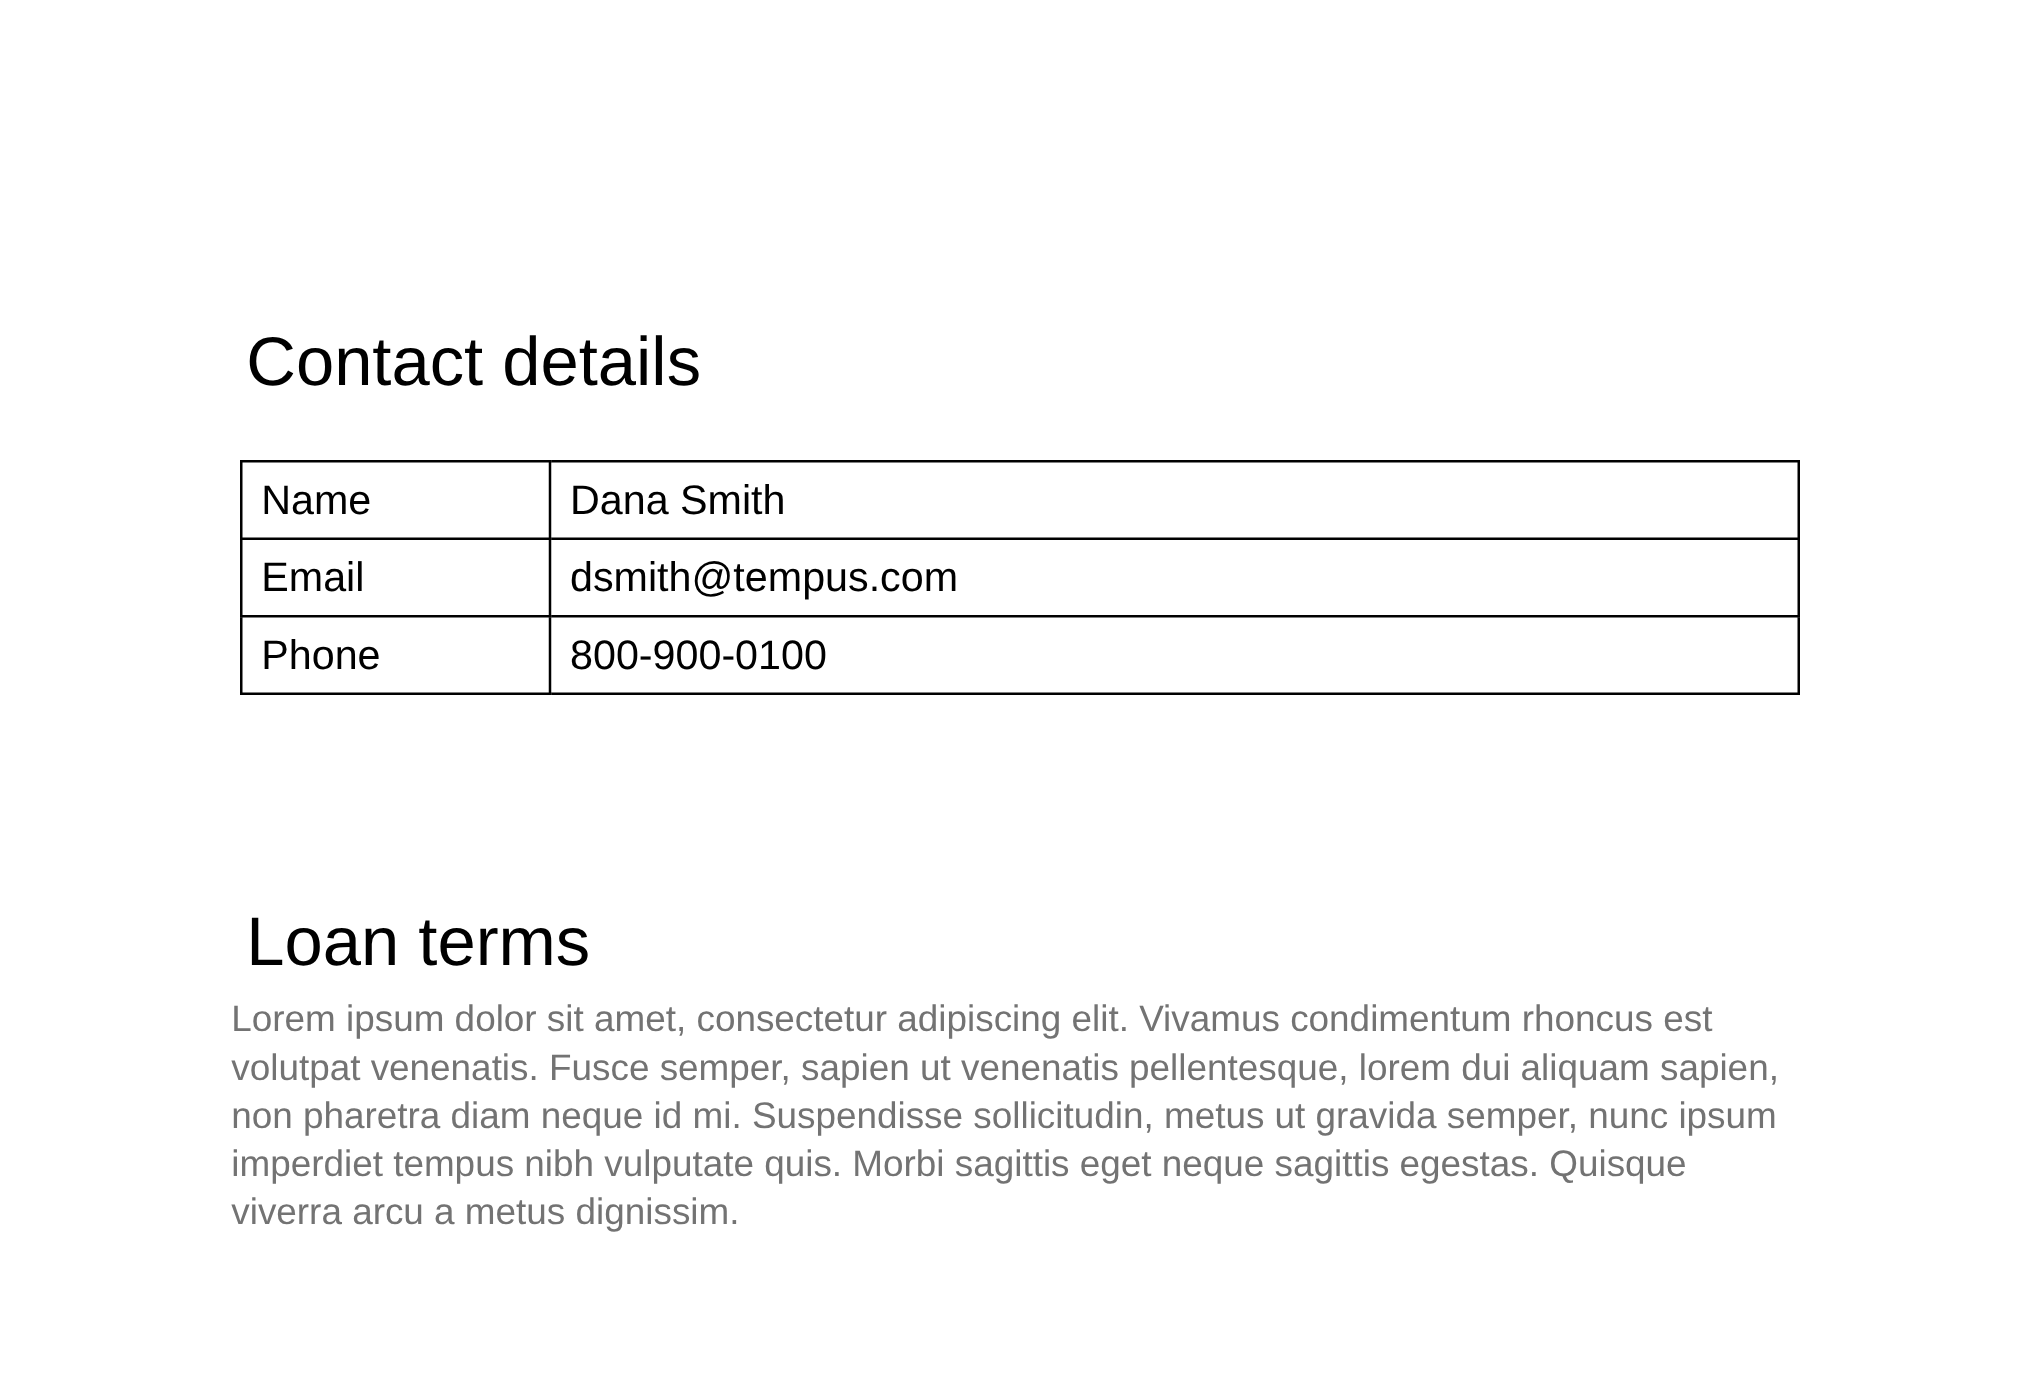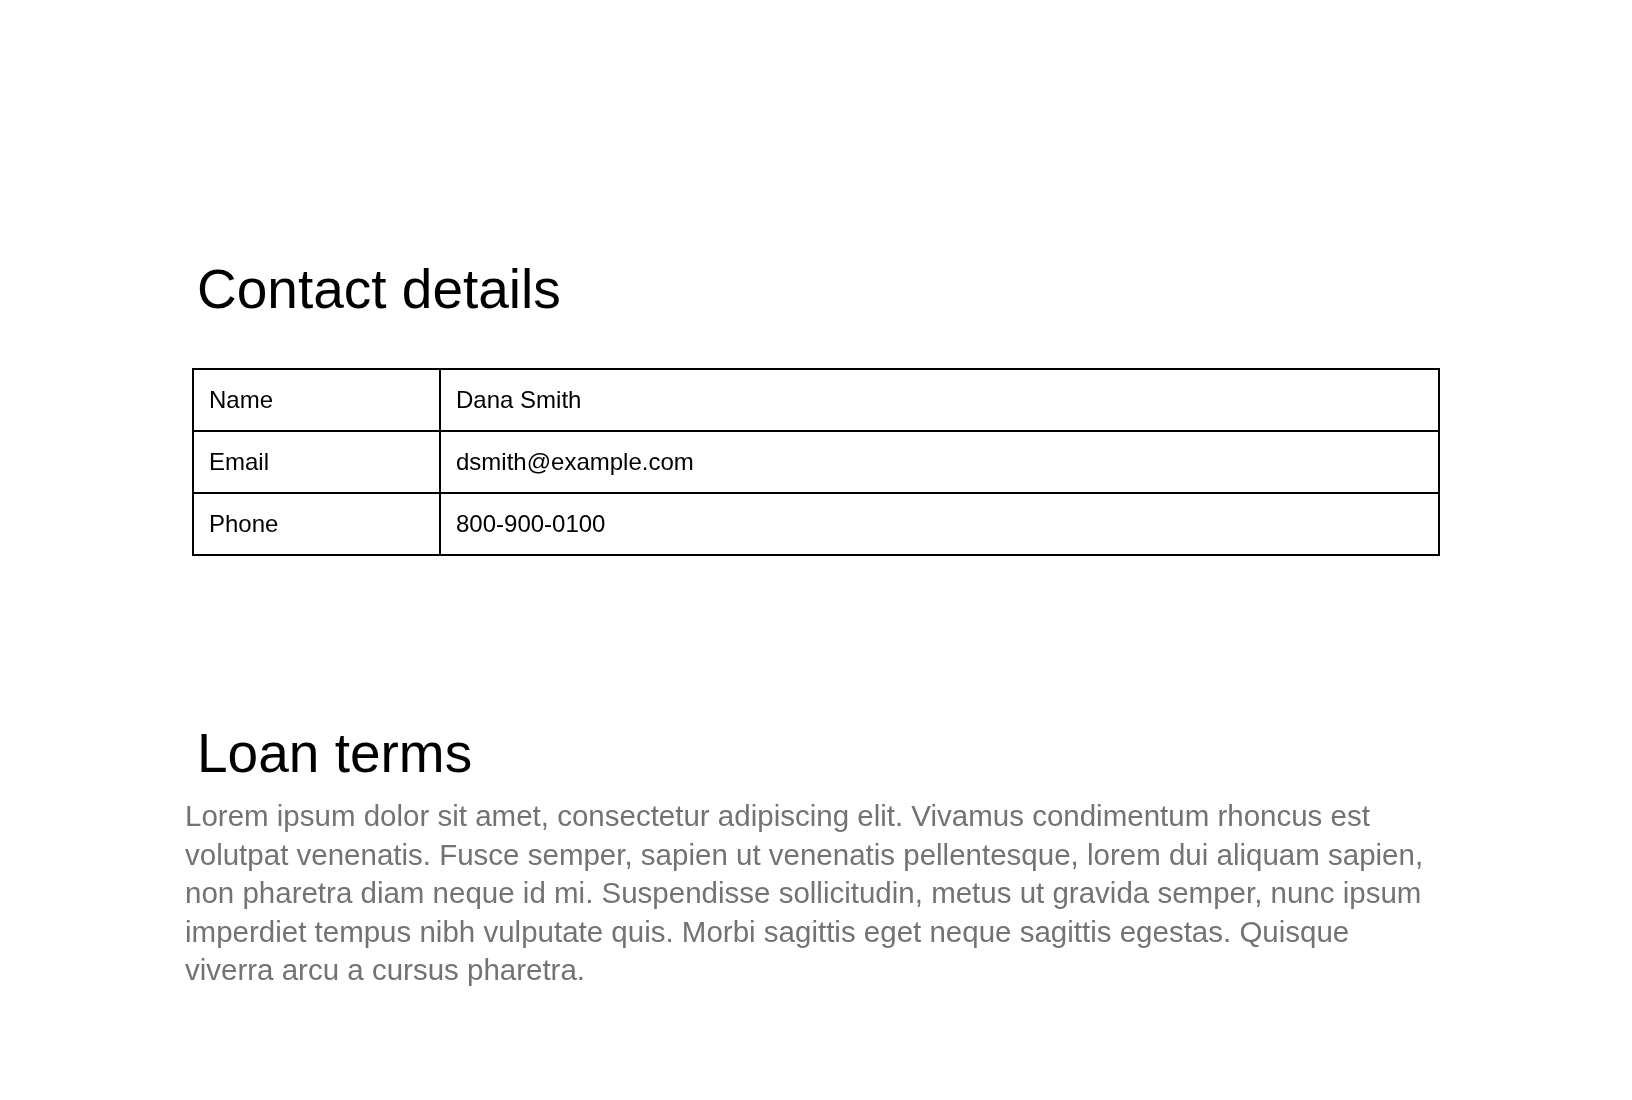"Name" .contact-table td { font-size: 24px -> 33px }
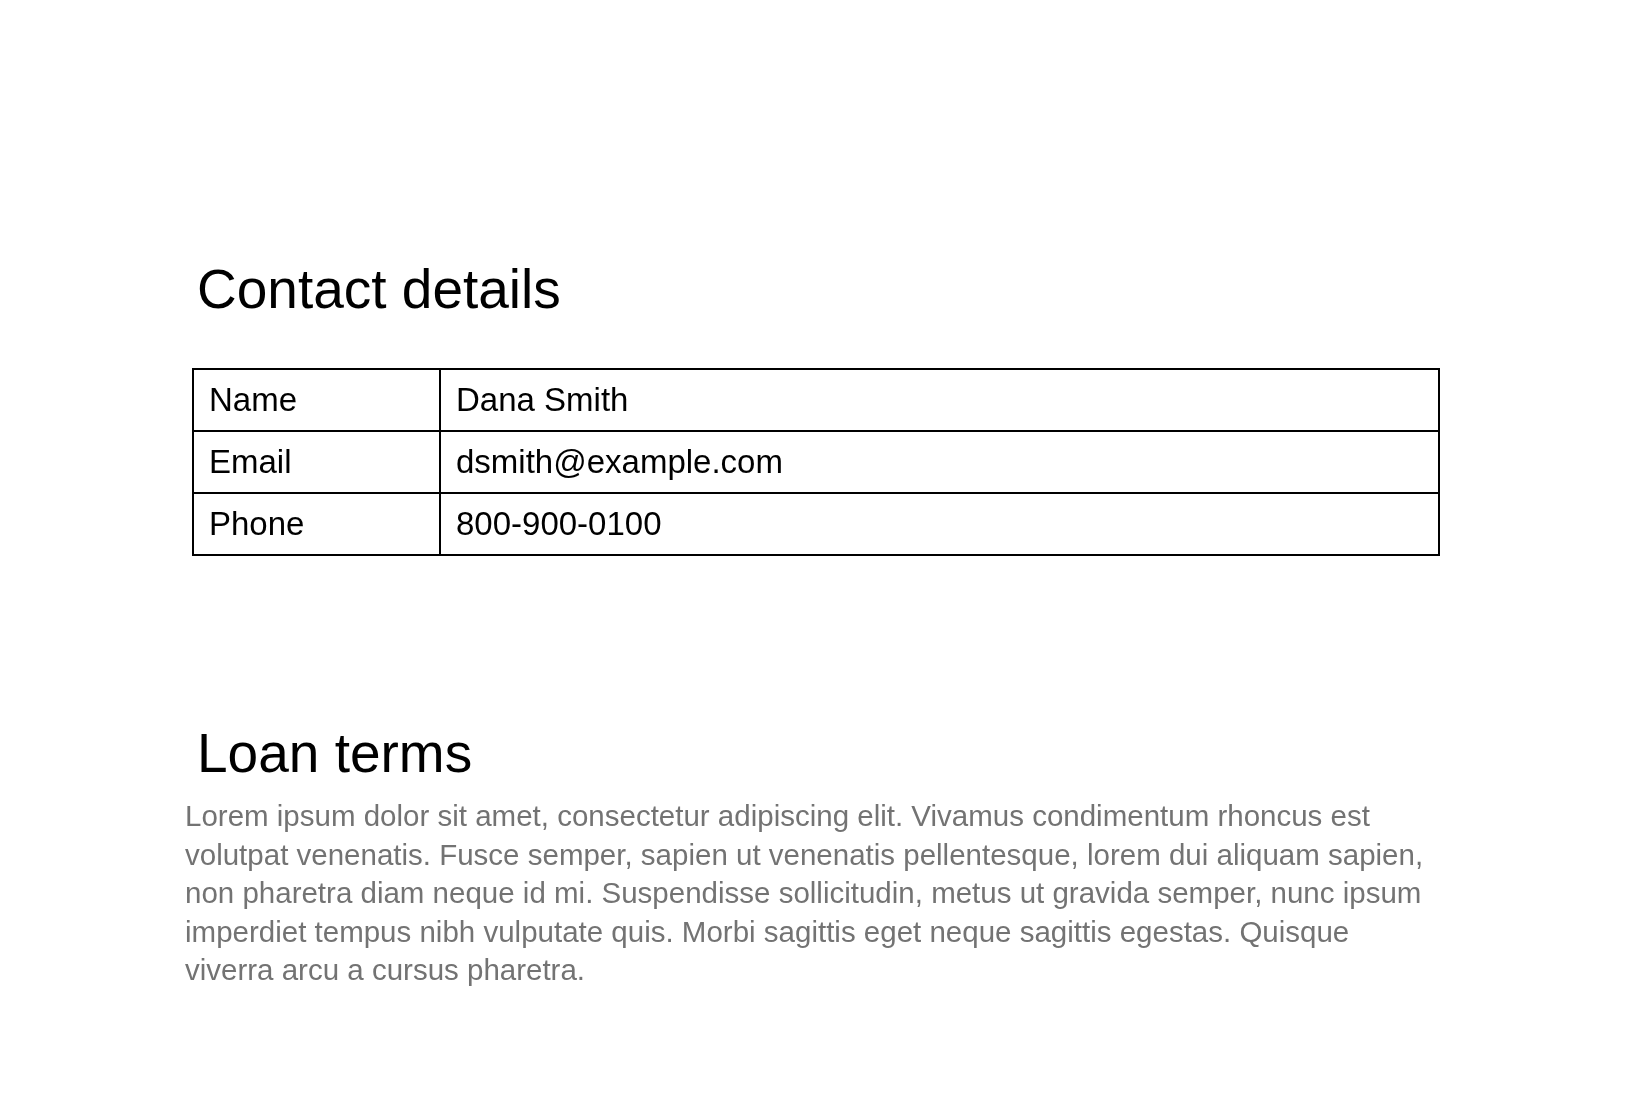"dsmith@example.com" td.cell-value { text: dsmith@example.com -> dsmith@tempus.com }
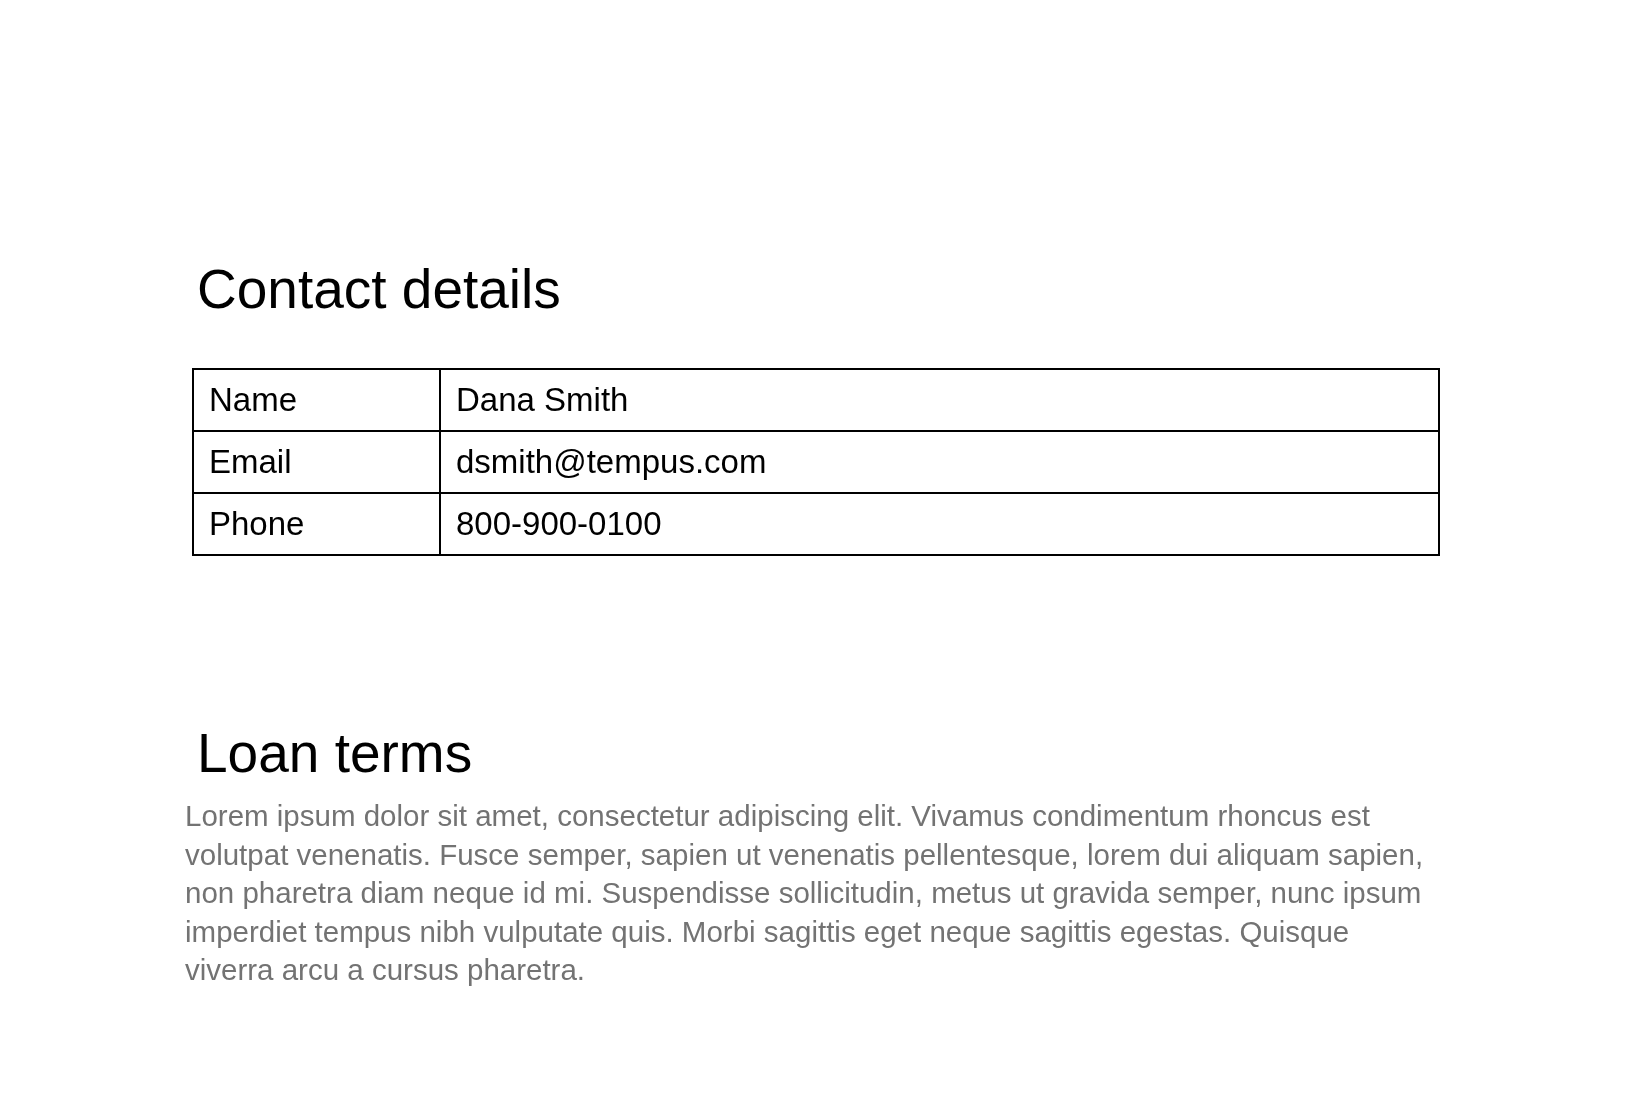"viverra arcu a cursus pharetra." div.para-line { text: cursus pharetra -> metus dignissim }
